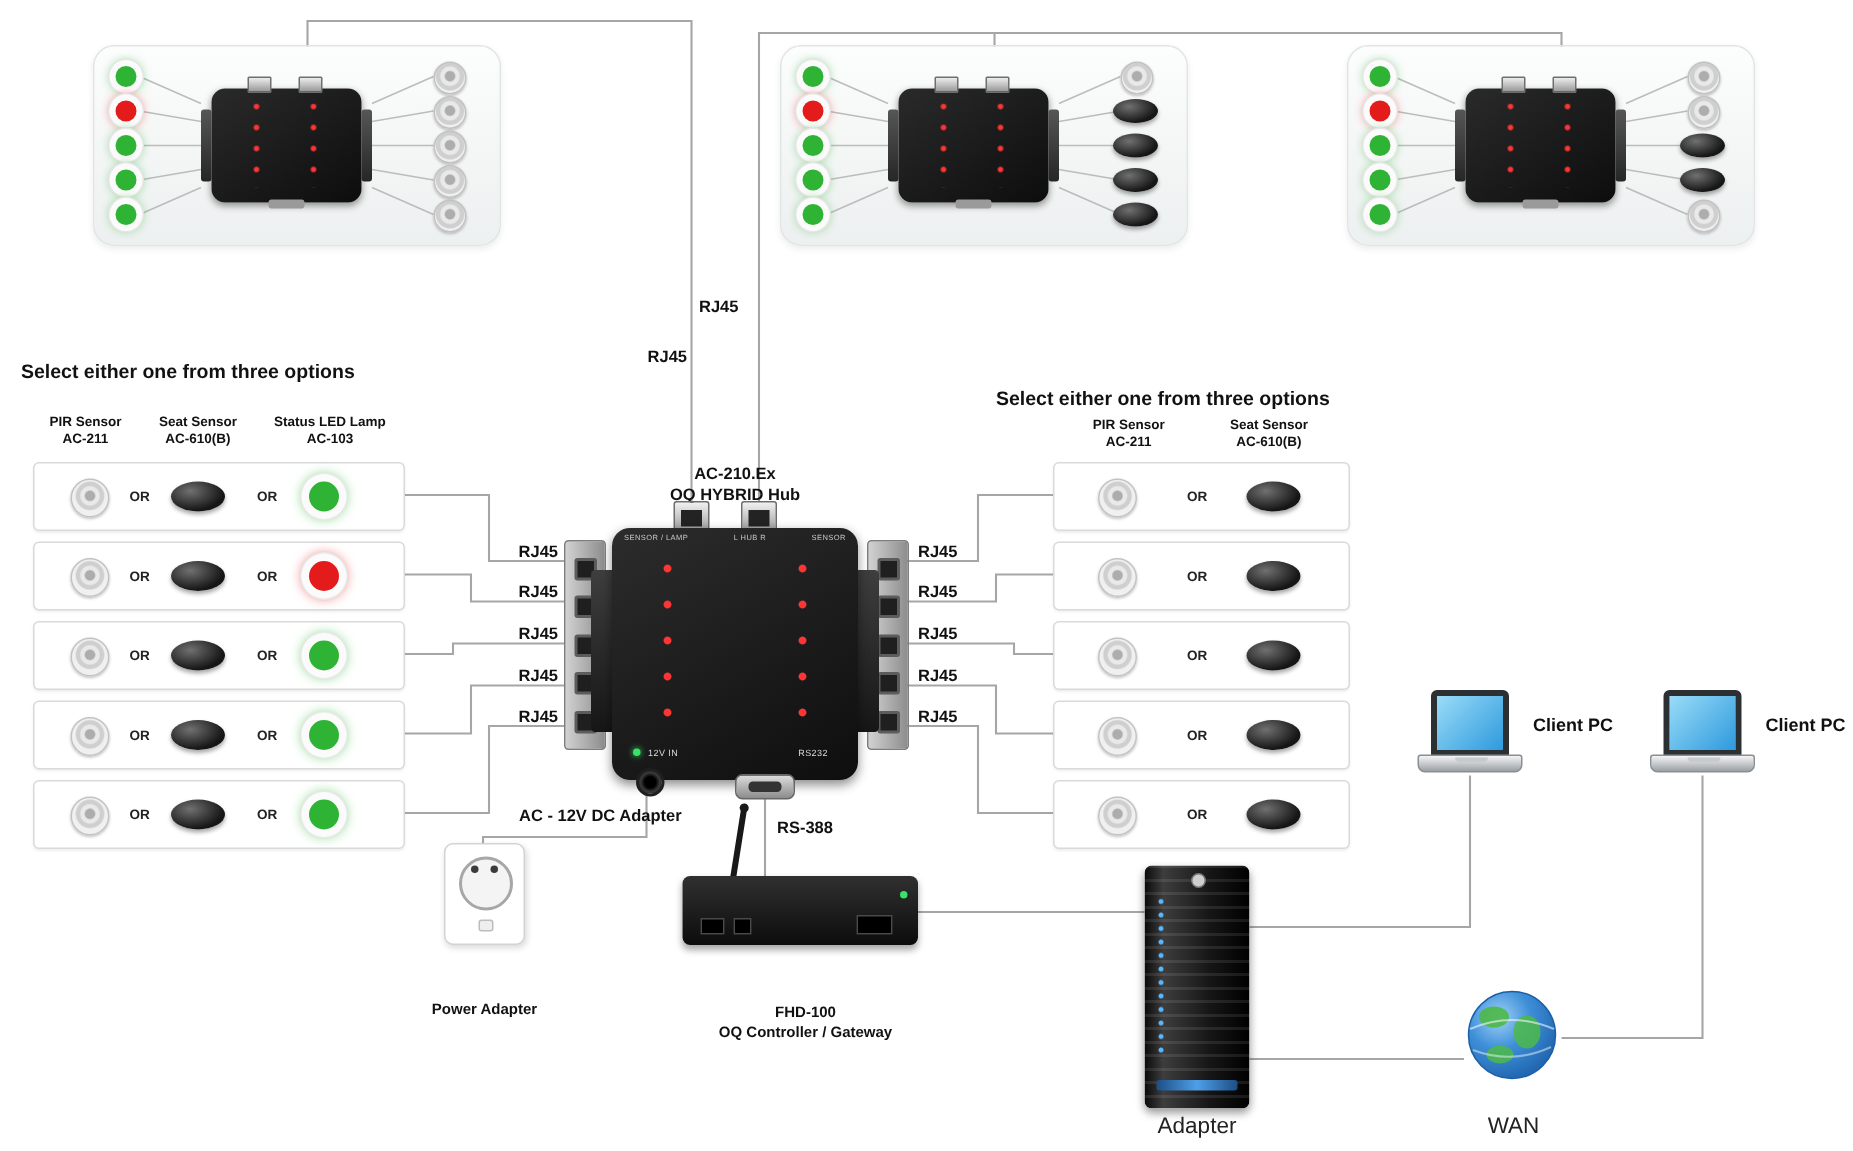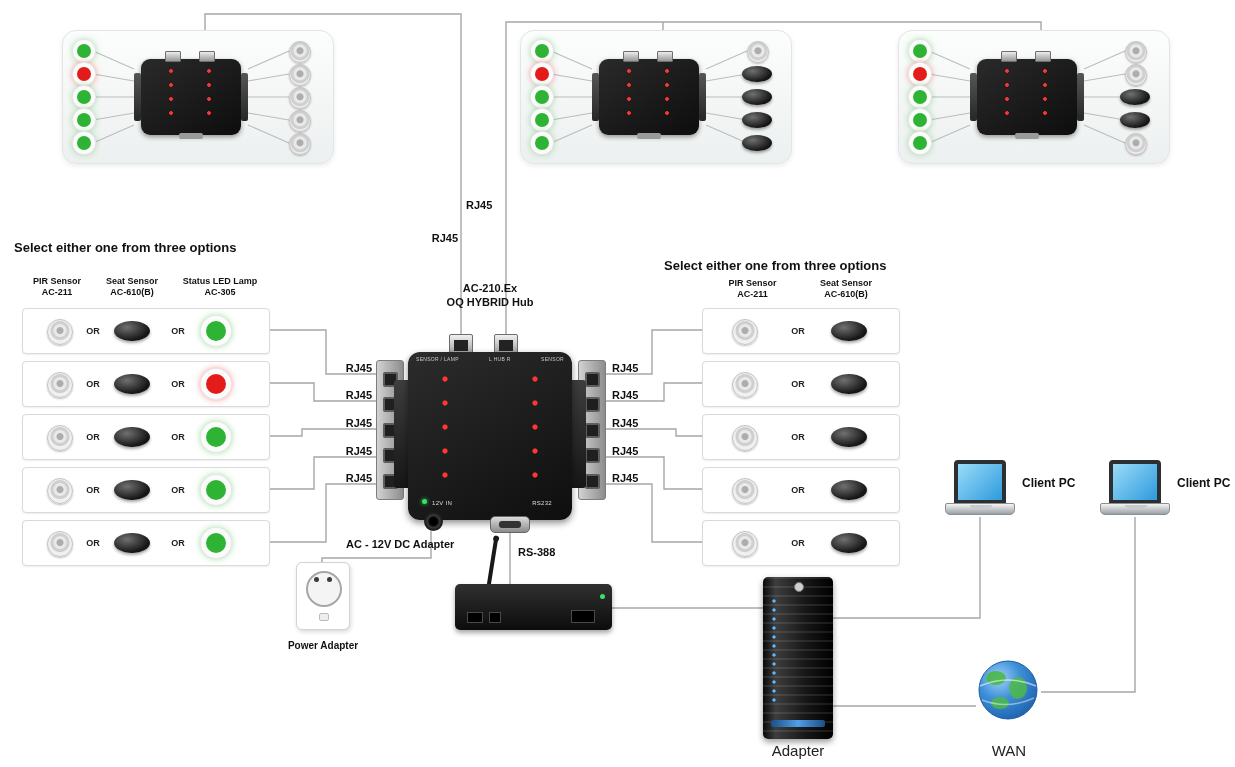"AC-305" span { text: AC-305 -> AC-103 }
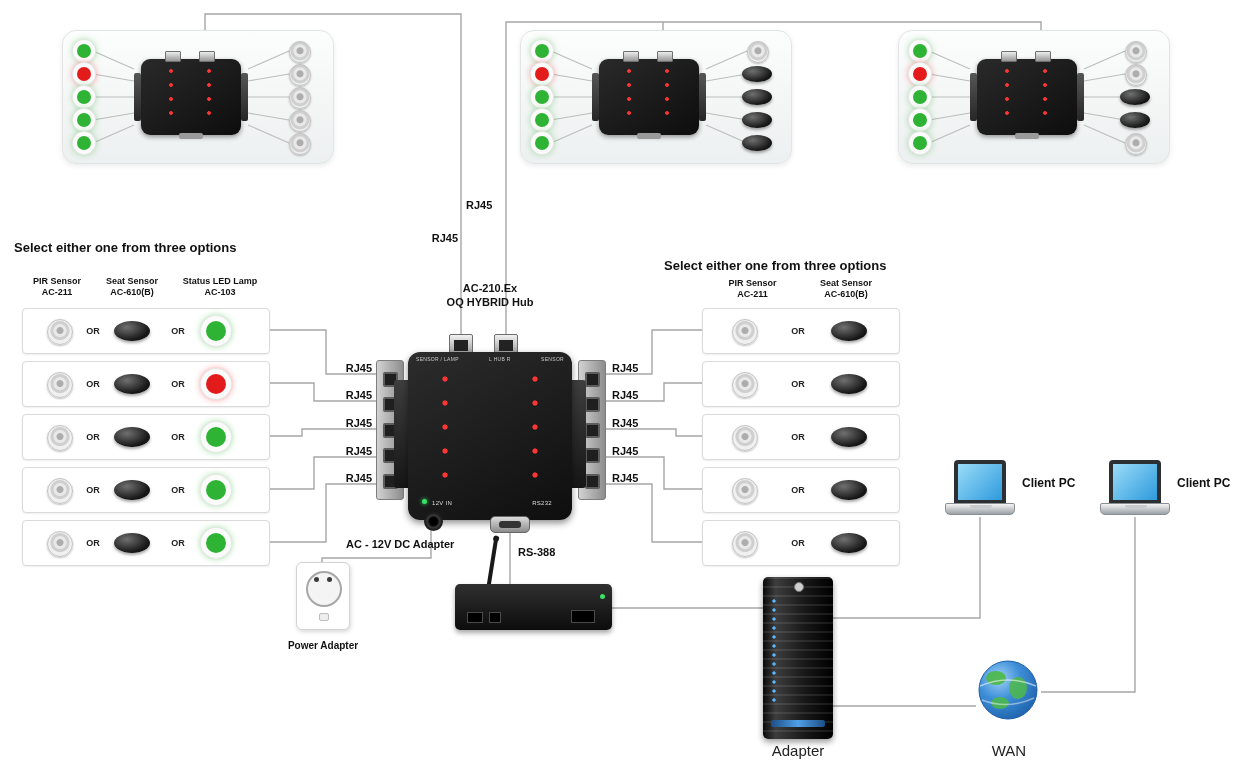"AC-210.Ex" .devlab { margin-top: none -> 28px }
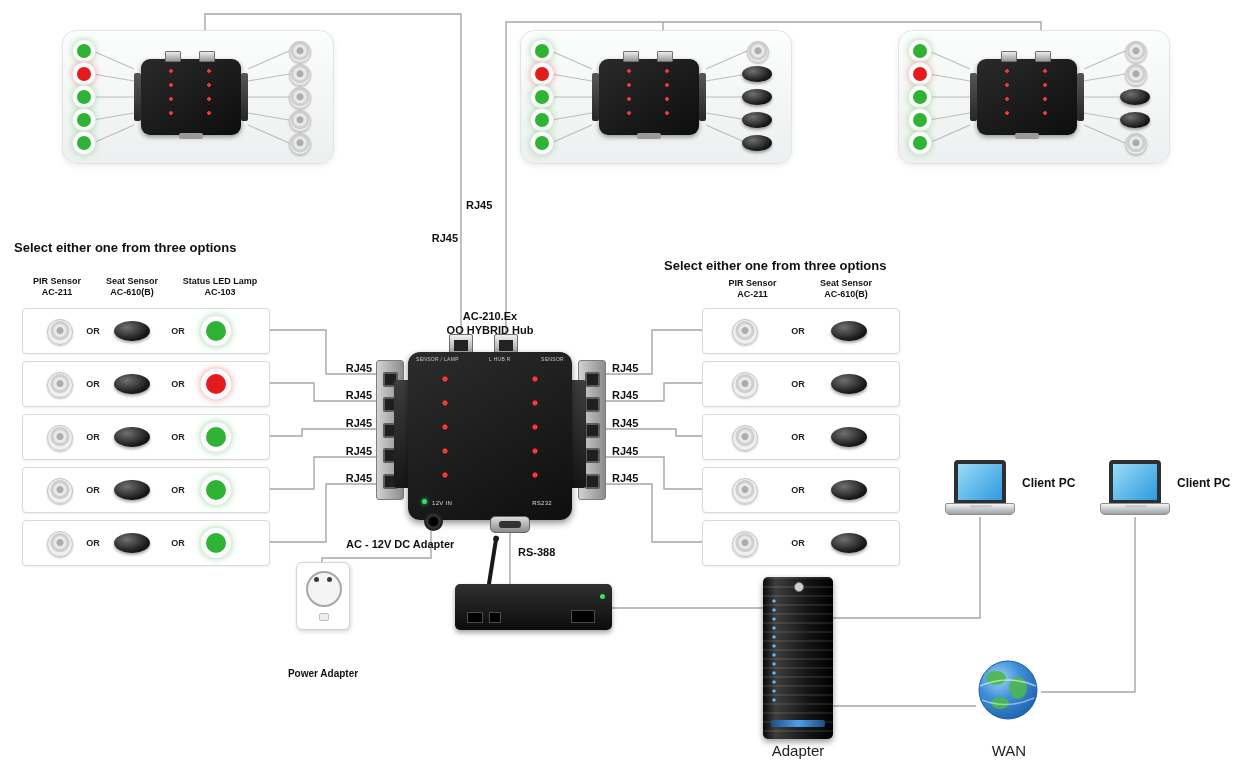"FHD-100" div.devlab { html: none -> <div> <span>FHD-100</span> <span>OQ Controller / Gateway</span> </div> }
